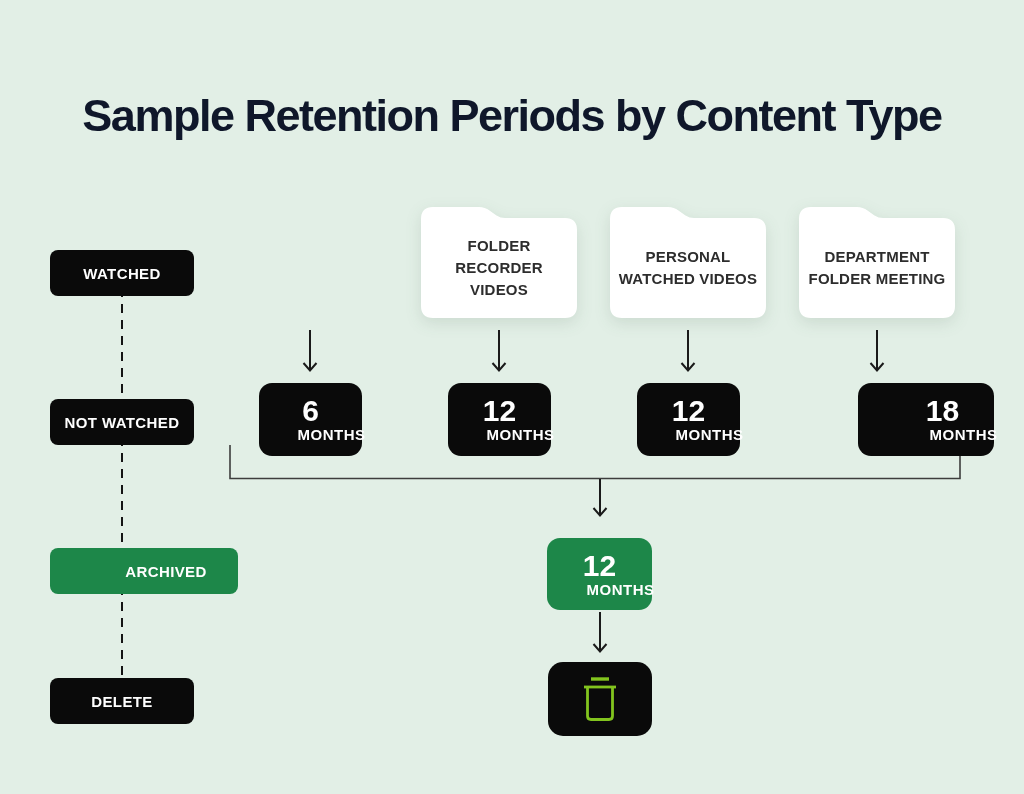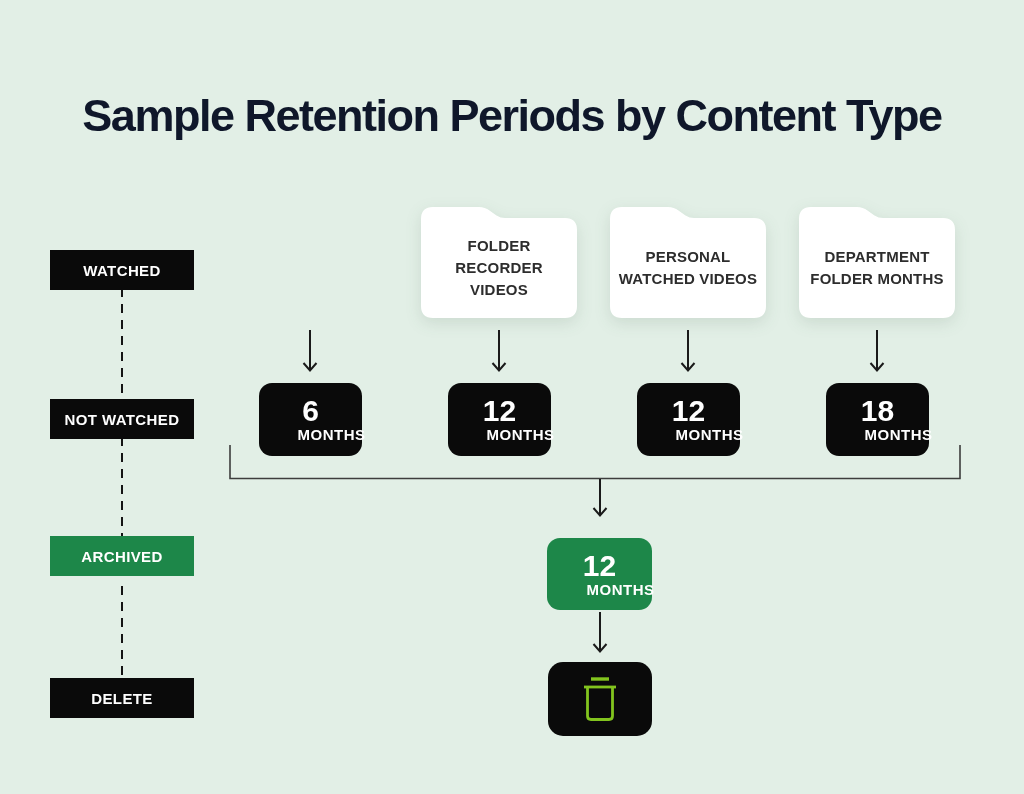"WATCHED" .stage { border-radius: 0 -> 8px; height: 40px -> 46px }
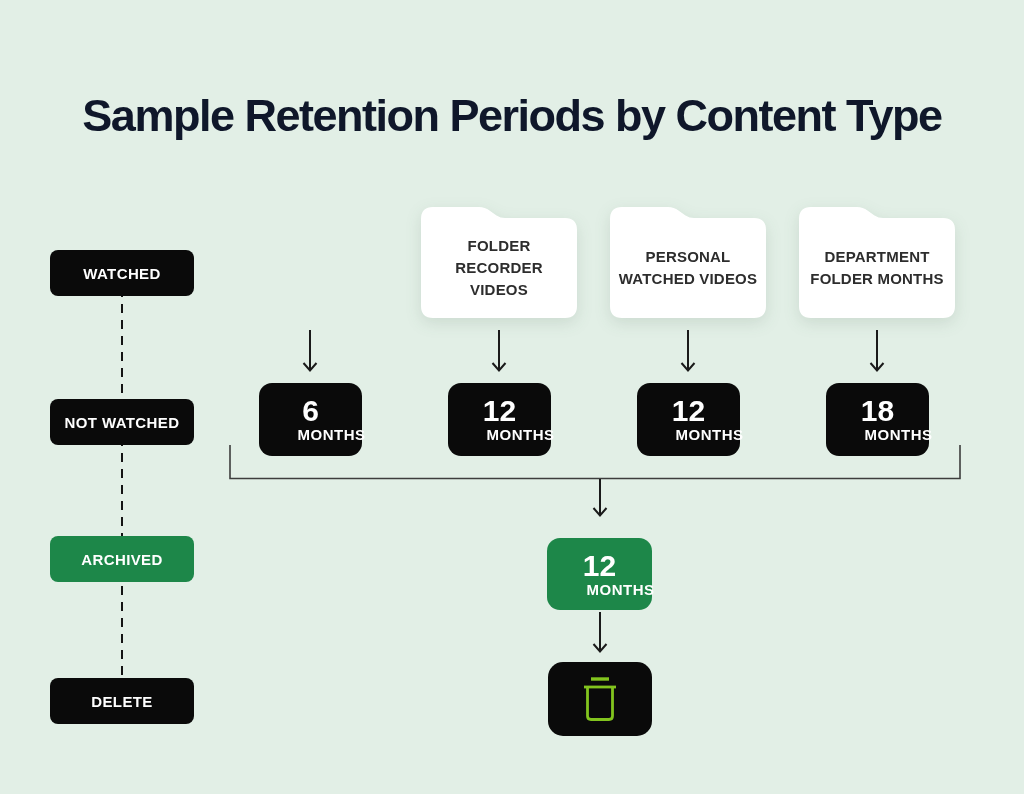"FOLDER MONTHS" span { text: MONTHS -> MEETING }
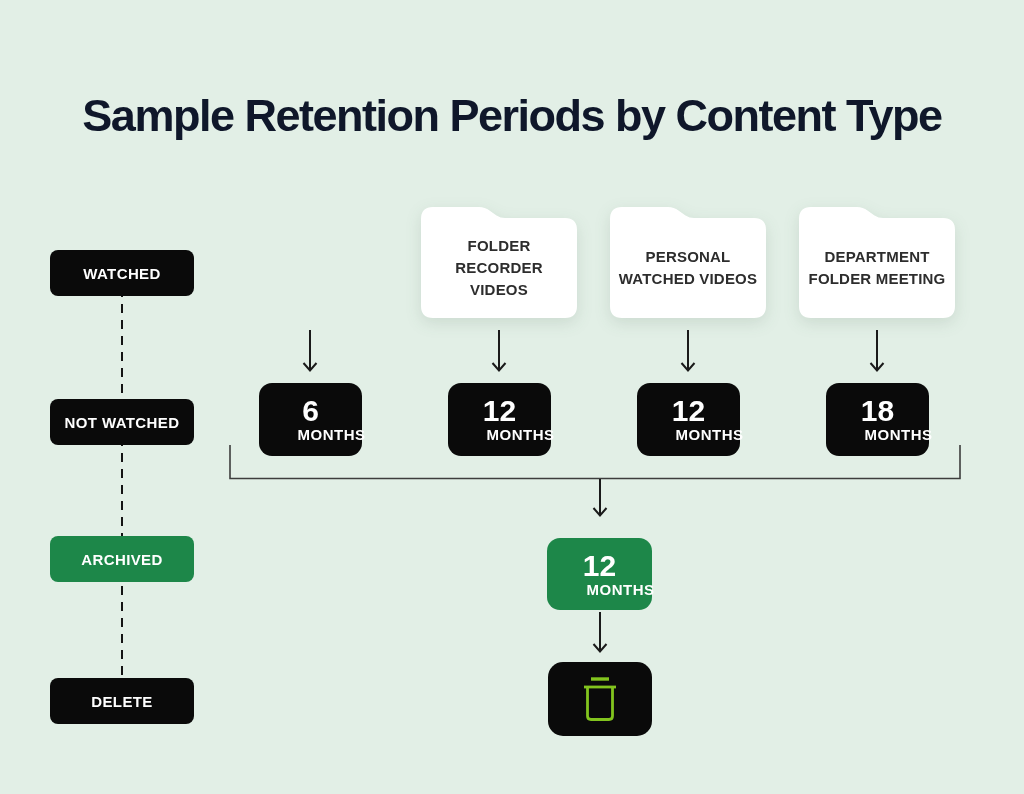"18" div.retention { left: 826px -> 858px; padding-left: none -> 33px }
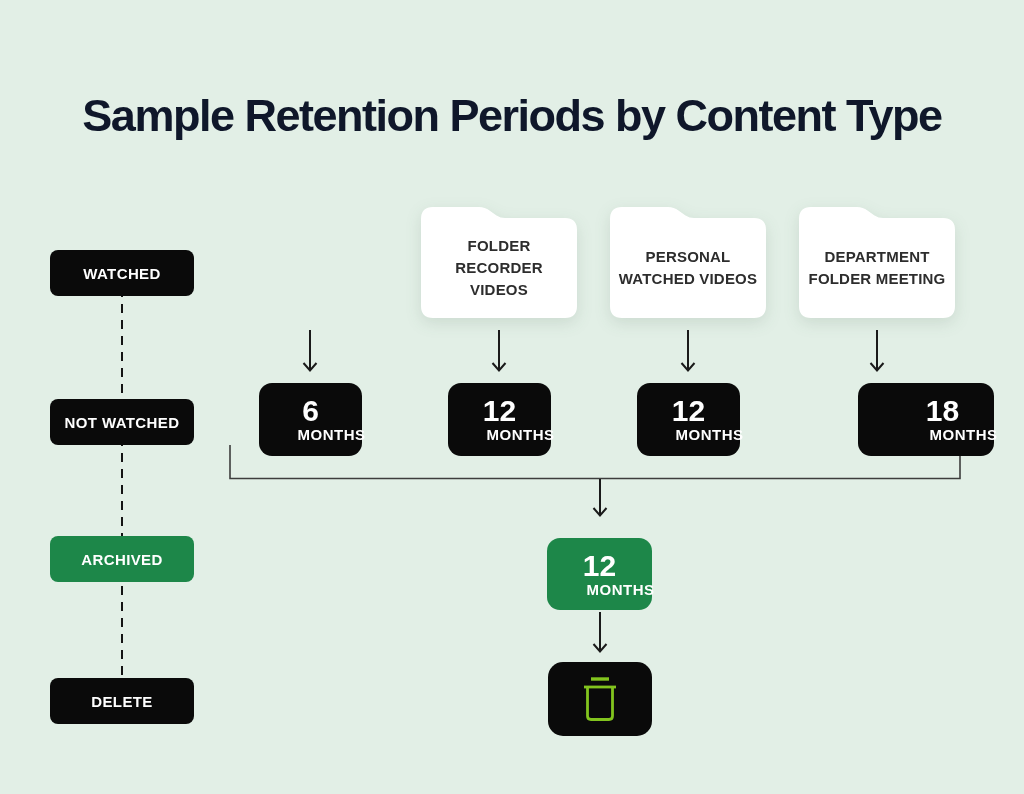"ARCHIVED" div.stage { padding-left: none -> 44px; top: 536px -> 548px }
